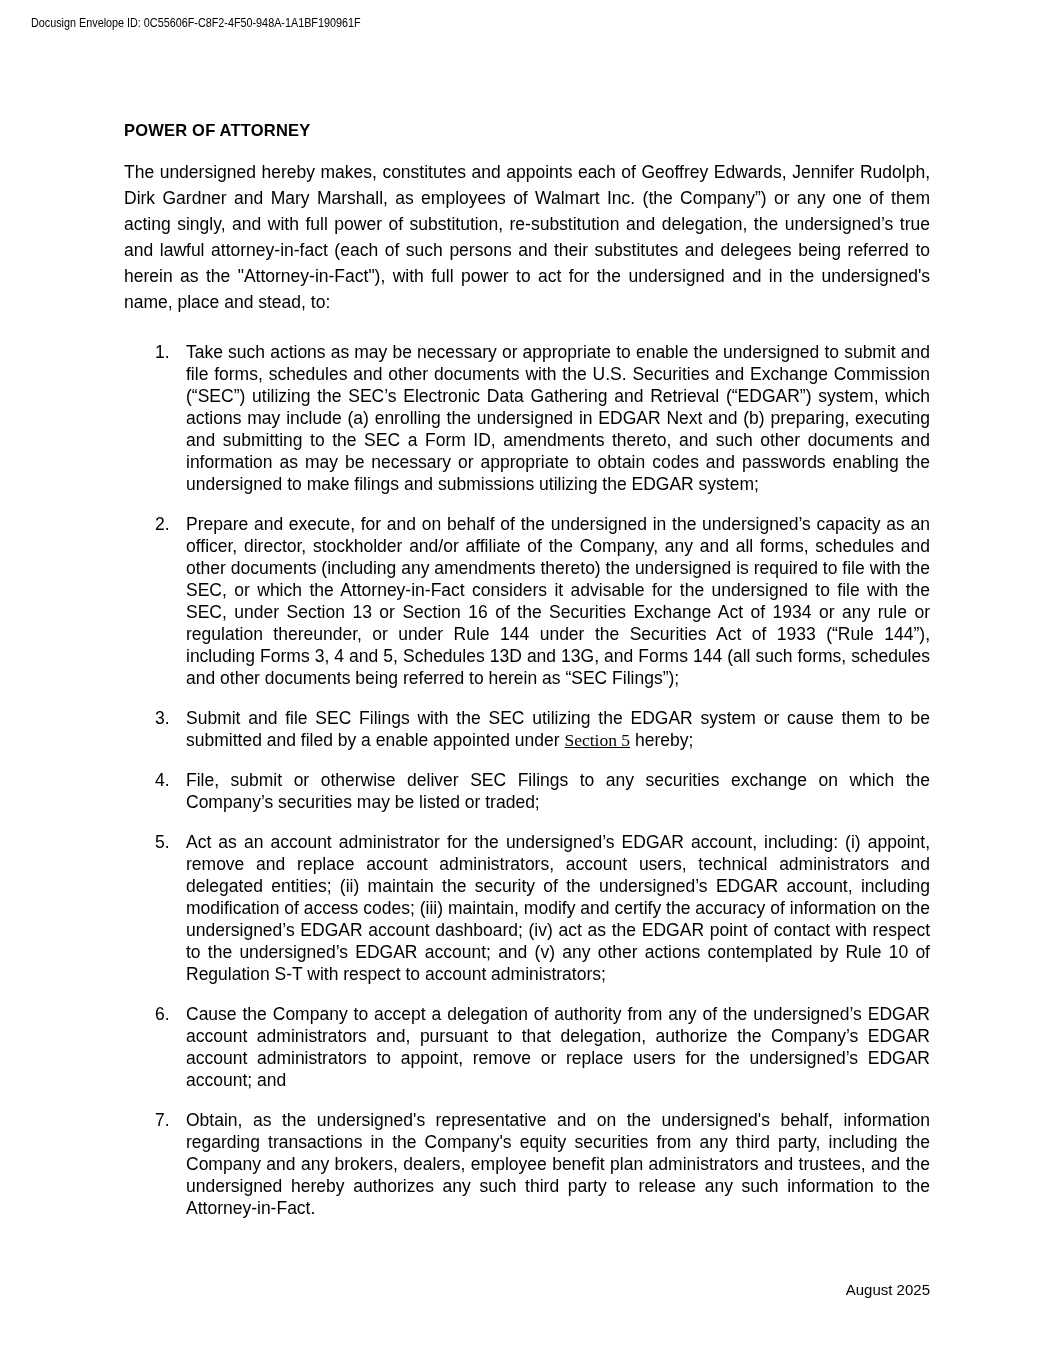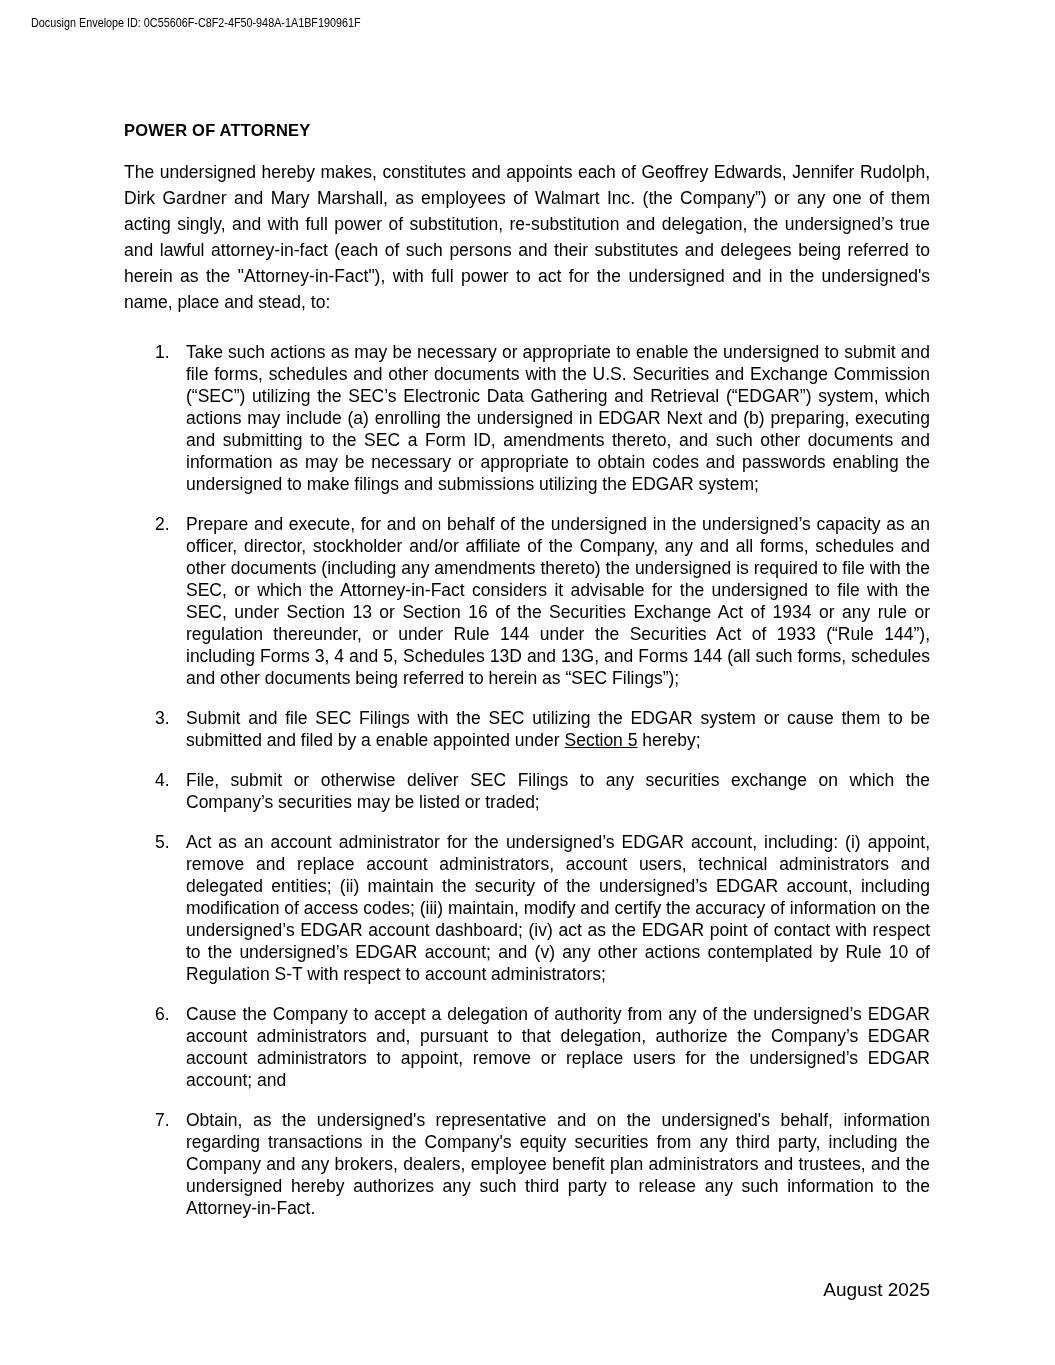"Section 5" .underline { font-family: none -> Liberation Serif, serif }
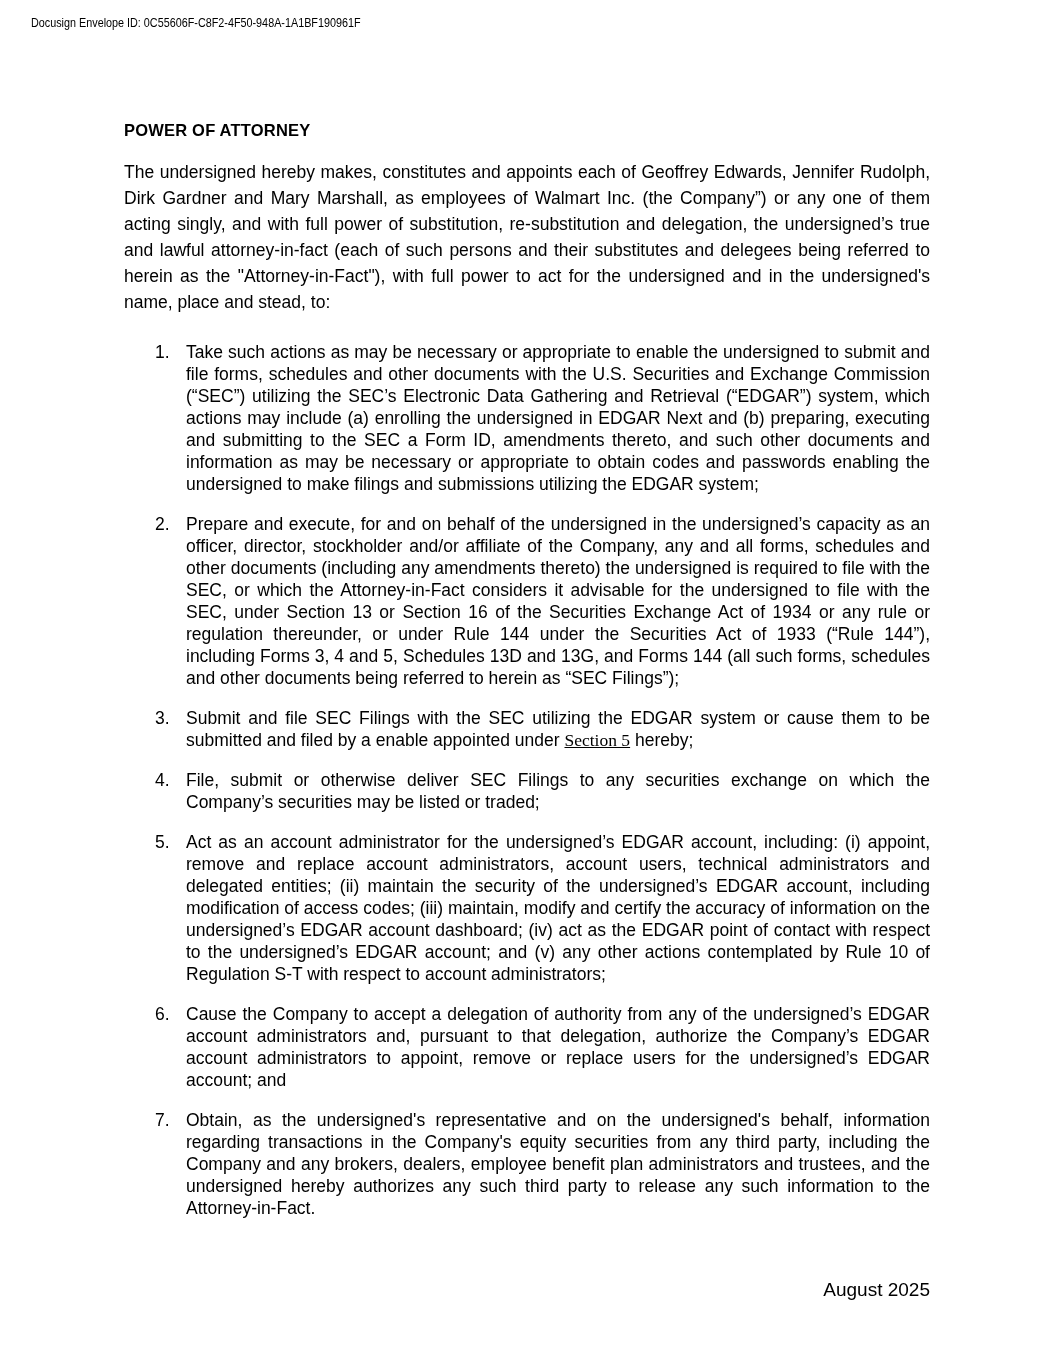"August 2025" .footer-date { font-size: 19px -> 15px }
